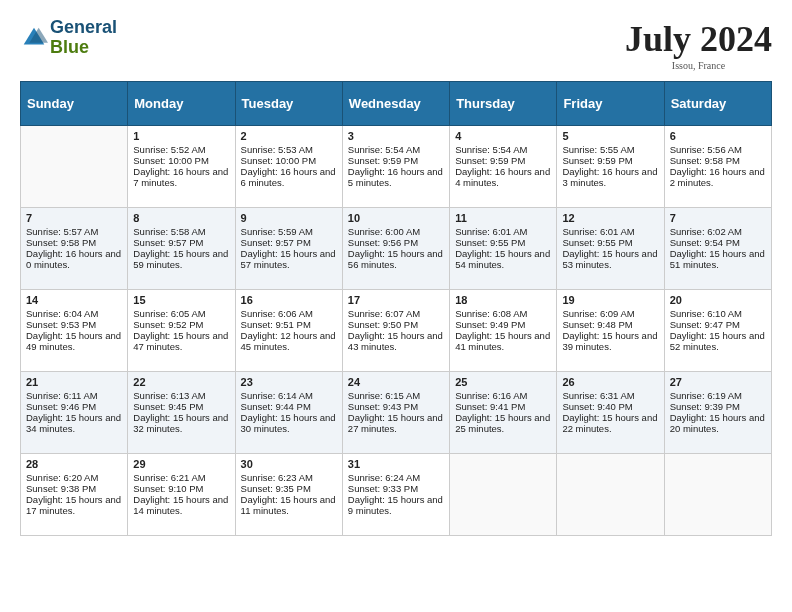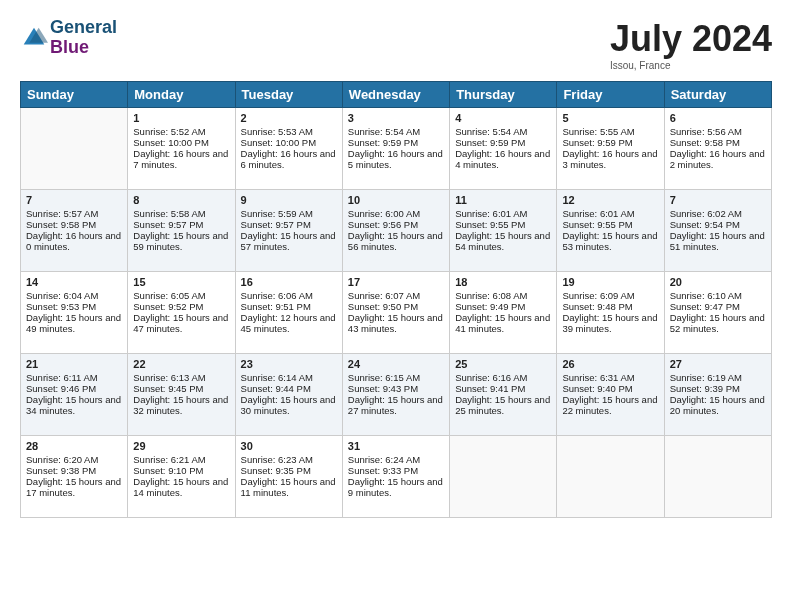"Blue" div { color: #701a75 -> #4d7c0f }
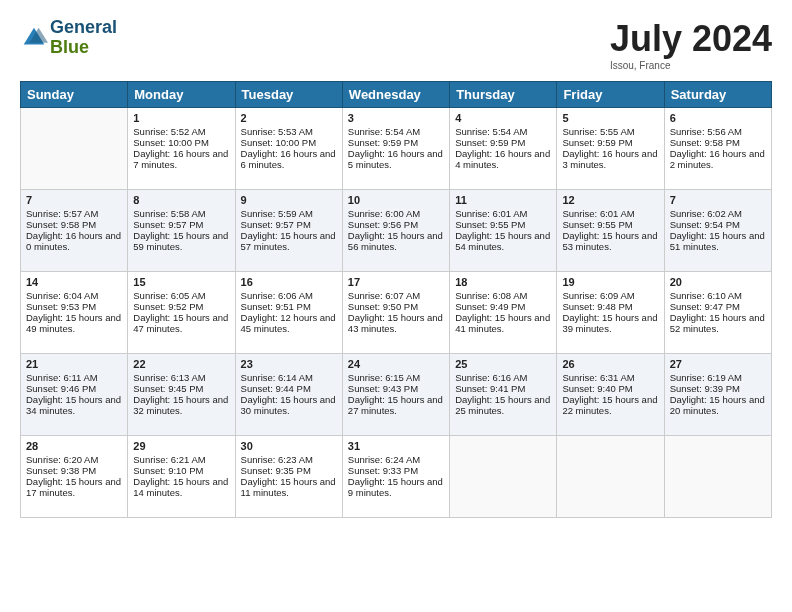"July 2024" .title-block { font-family: none -> Liberation Serif, serif; text-align: left -> center }
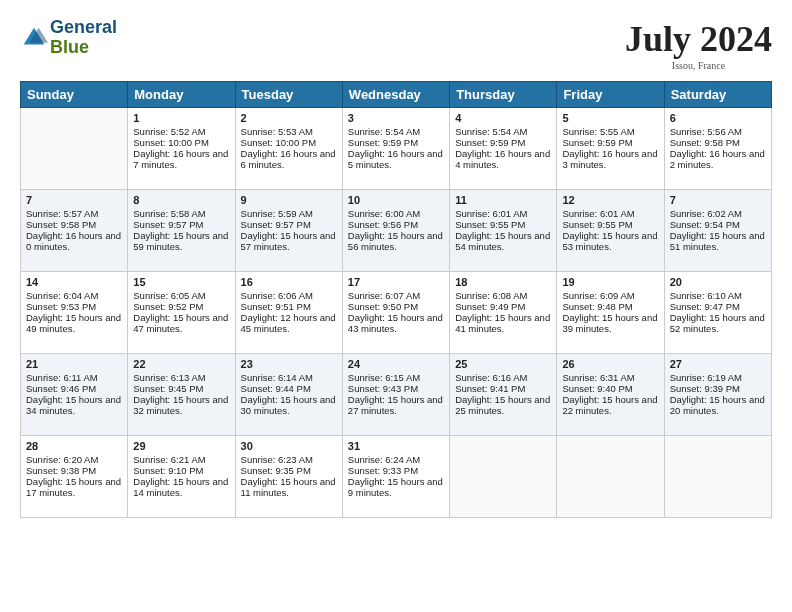"Sunday" .calendar th { padding: 5px 6px -> 14px 6px }
